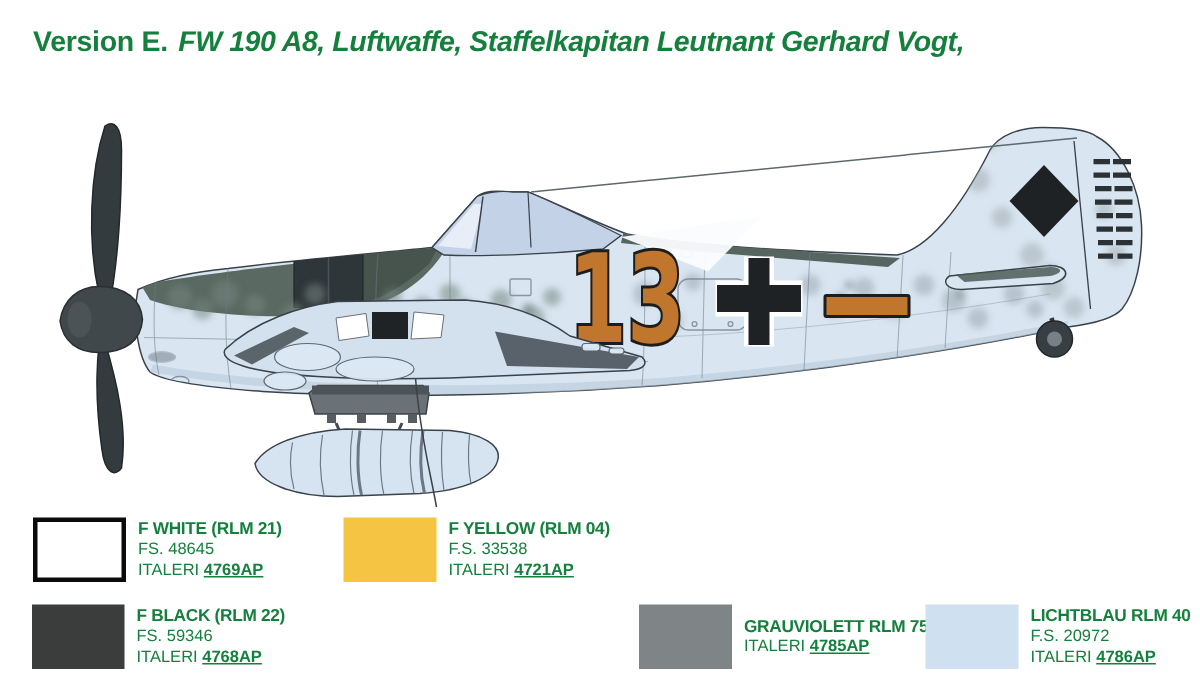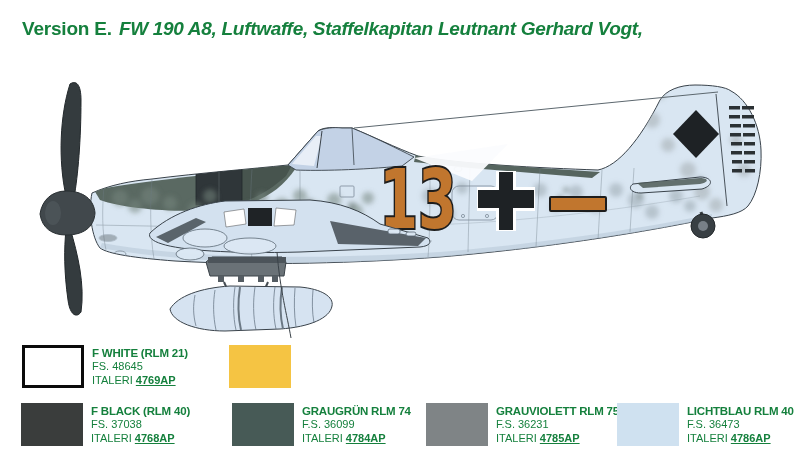"F YELLOW (RLM 04)" div.chip-info { html: none -> <div> <div>F YELLOW (RLM 04)</div> <div>F.S. 33538</div> <div><span>ITALERI</span>&nbsp;<b>4721AP</b></div> </div> }
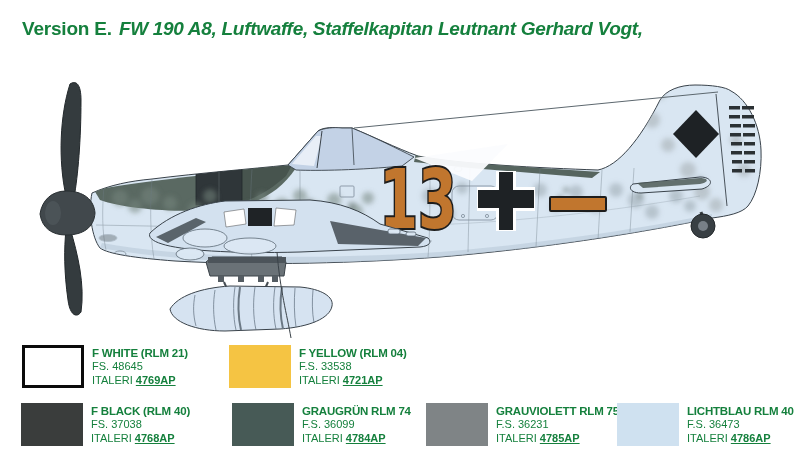"F BLACK (RLM 40)" div.chip-name { text: 40 -> 22 }
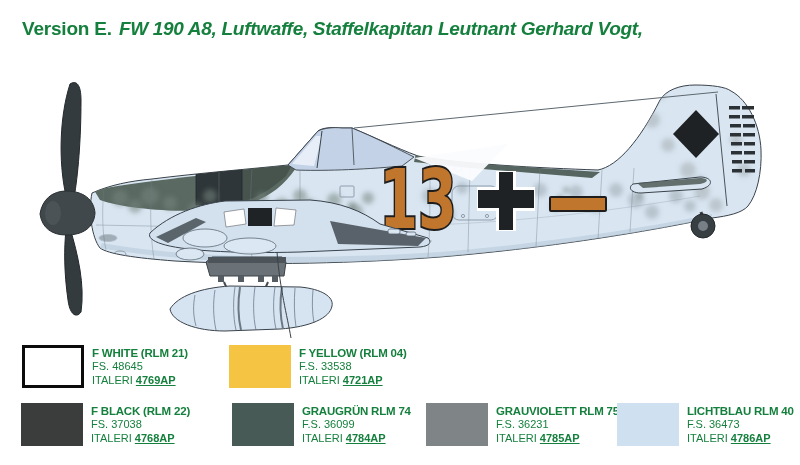"GRAUGRÜN RLM 74" div.swatch { html: <div> <div></div> <div> <div>GRAUGRÜN RLM 74</div> <div>F.S. 36099</div> <div><span>ITALERI</span>&nbsp;<b>4784AP</b></div> </div> </div> -> none }
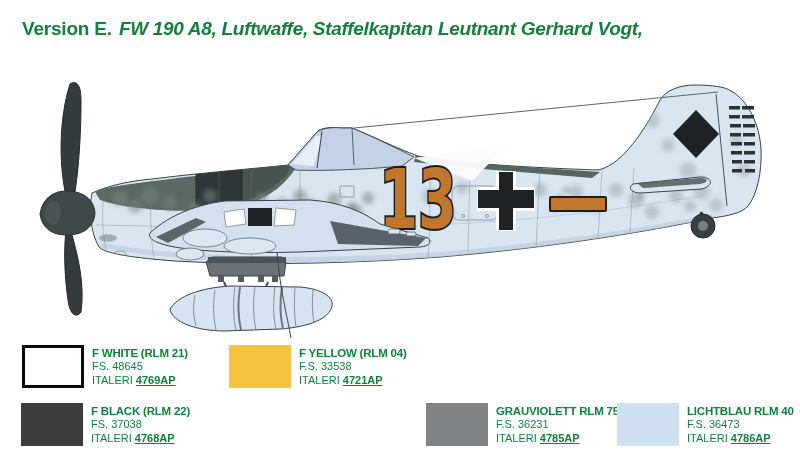"FS. 37038" div.chip-fs { text: 37038 -> 59346 }
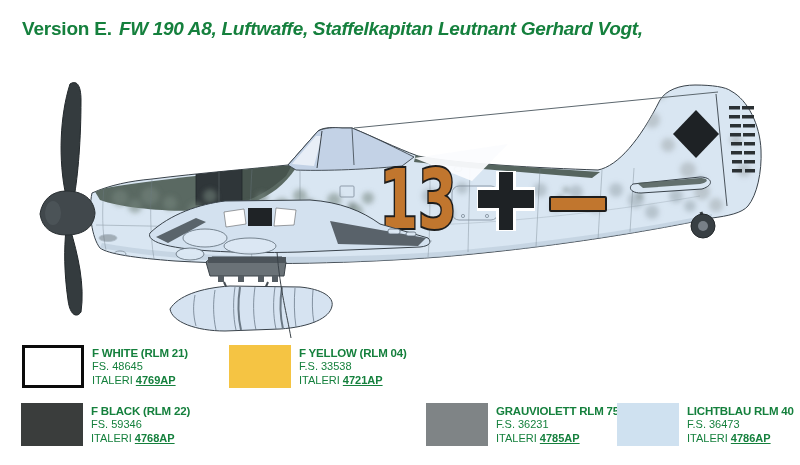"F.S. 36231" div.chip-fs { html: <div>F.S. 36231</div> -> none }
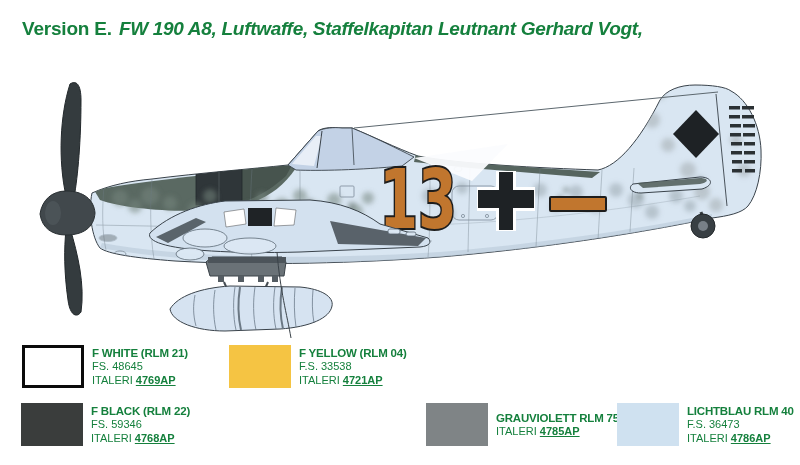"F.S. 36473" div.chip-fs { text: 36473 -> 20972 }
